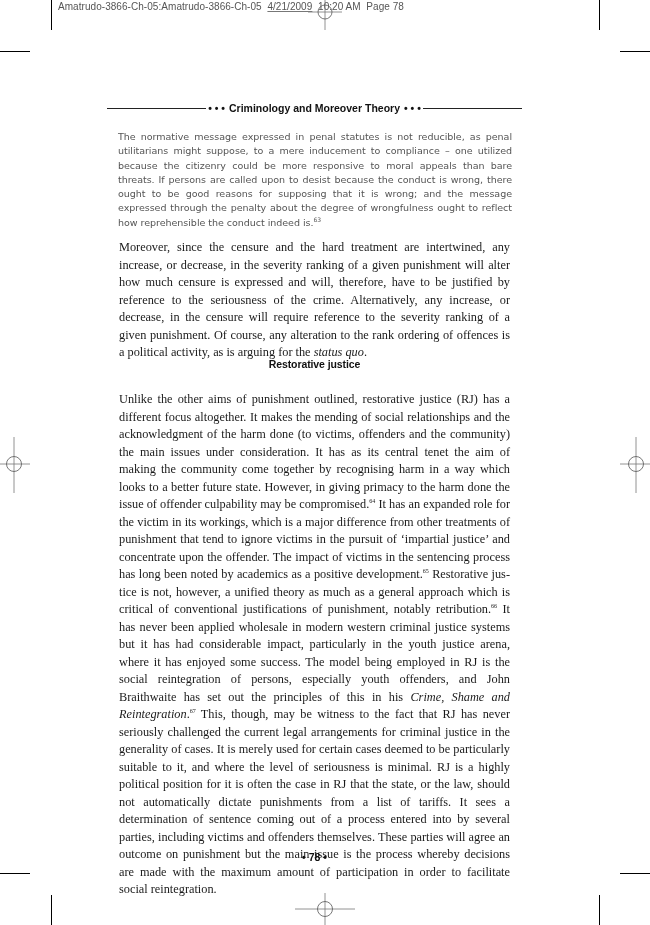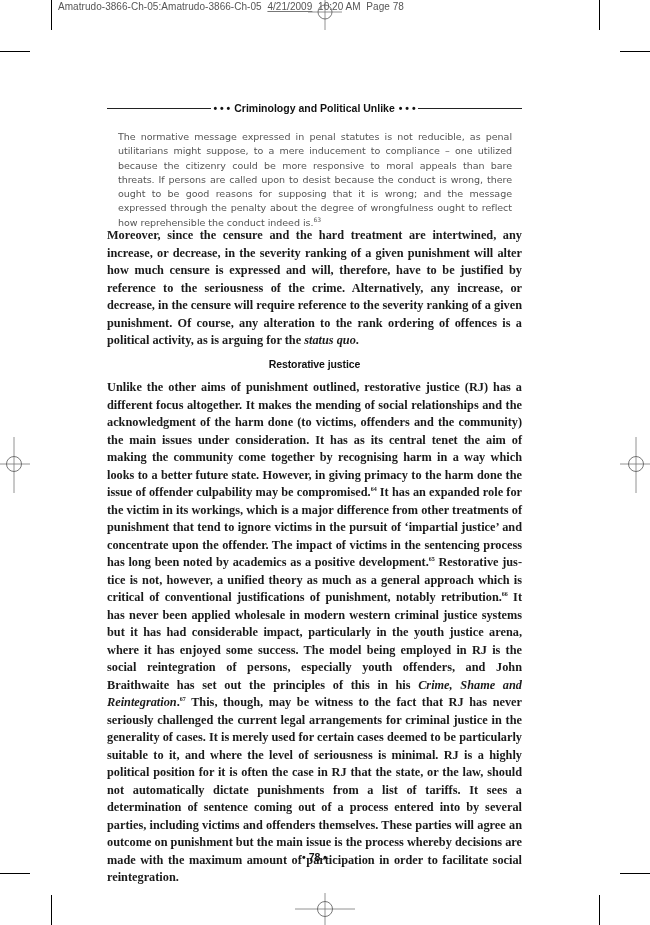"Criminology and Political Unlike" span.title { text: Political Unlike -> Moreover Theory }
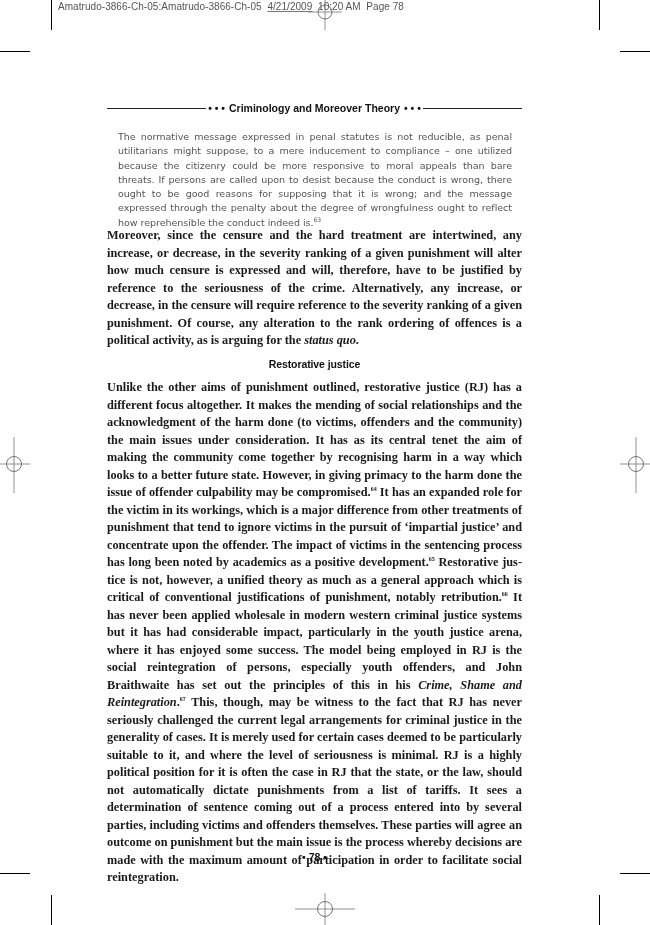"Moreover, since the censure and" .body p { font-weight: bold -> none; margin: 0 -> 12px }
